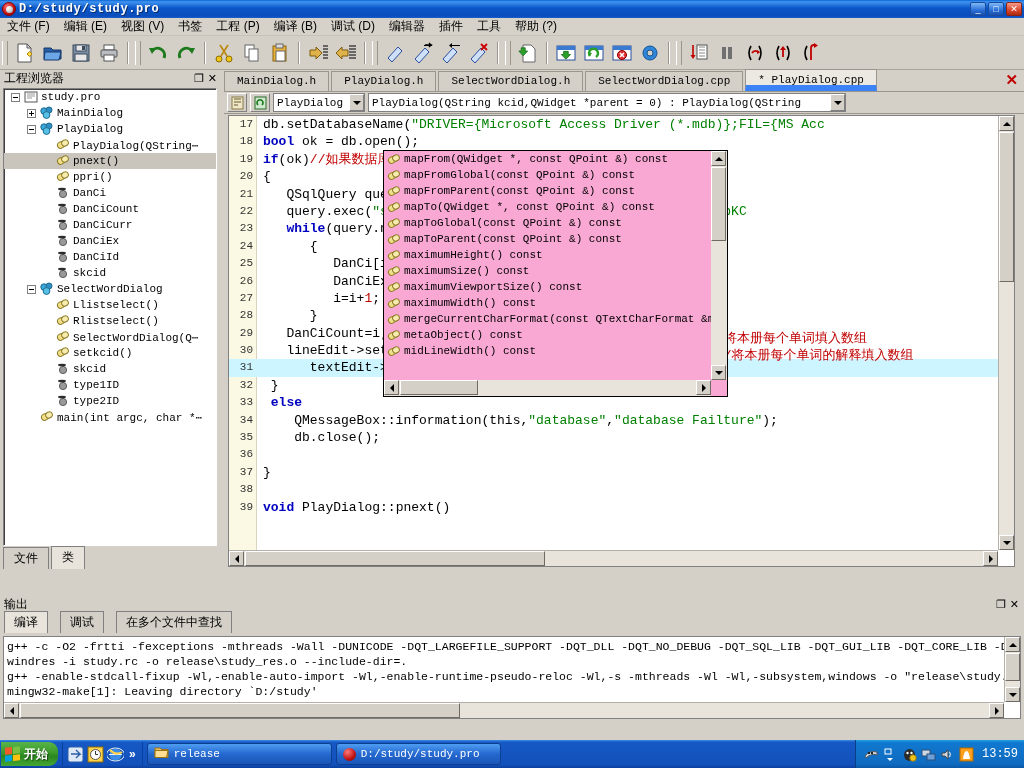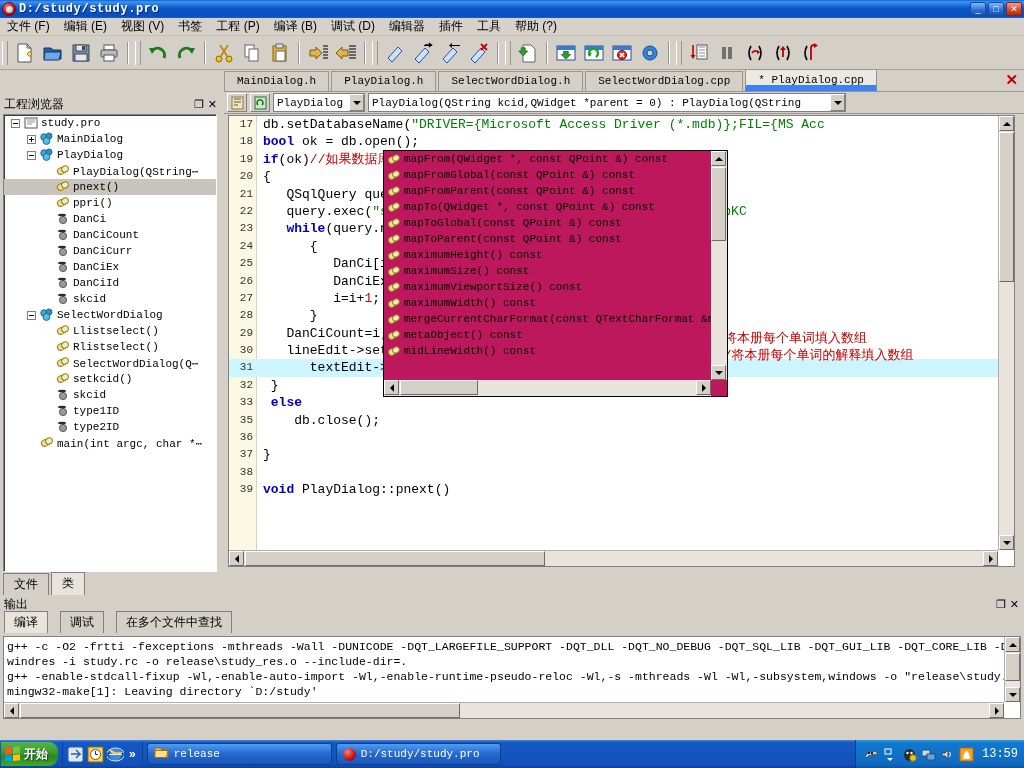"工程浏览器" .leftpanel { margin-top: 26px -> none }
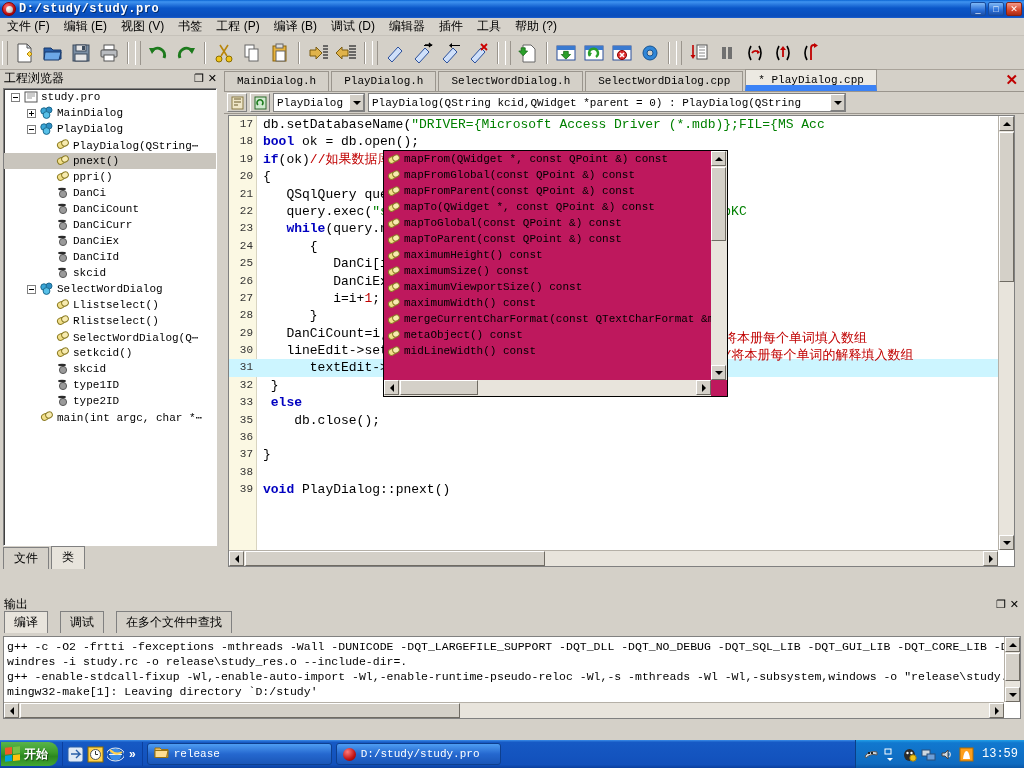"mapFrom(QWidget *, const QPoint &)" .acpopup { background: #be185d -> #f9a8d4 }
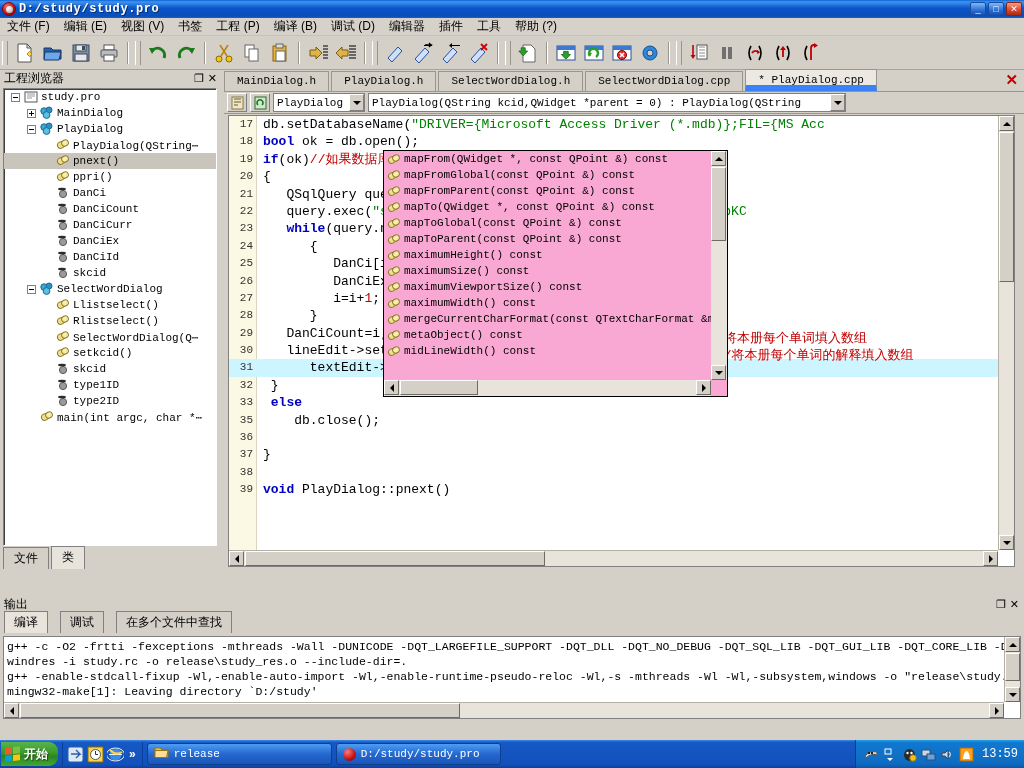"34" div.cl { html: none -> <div><span>34</span><span> QMessageBox::information(this,<span>"database"</span>,<span>"database Failture"</span>);</span></div> }
